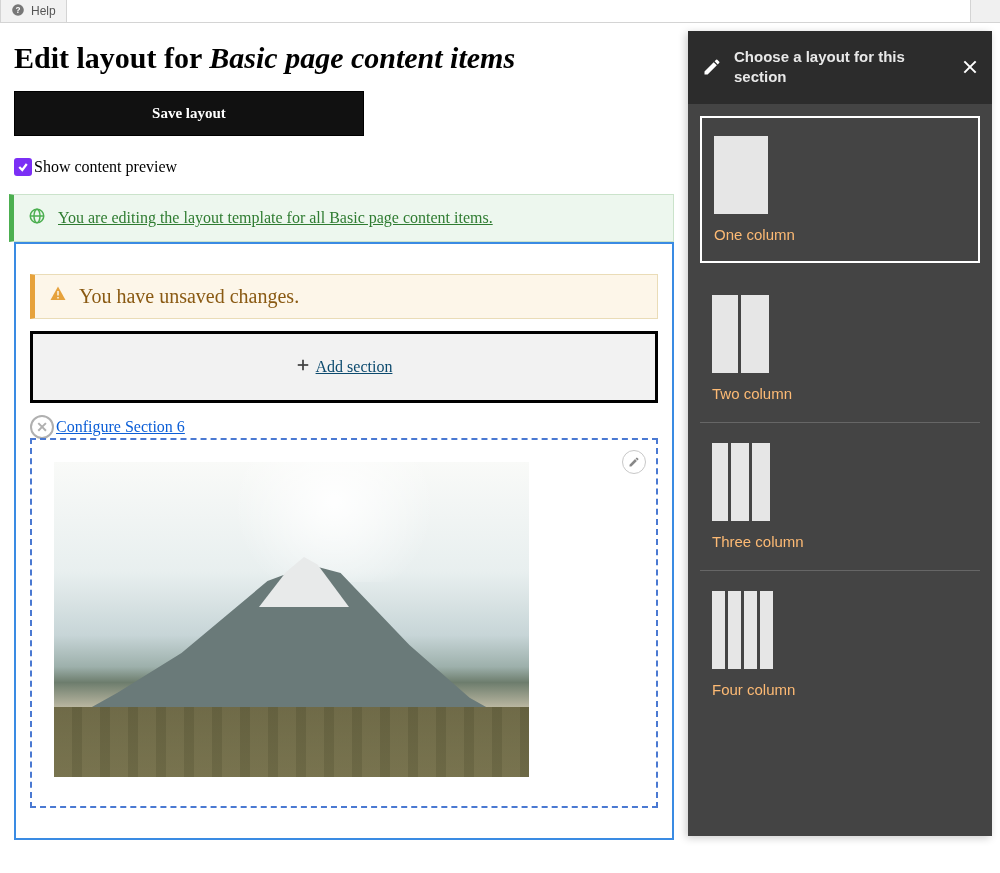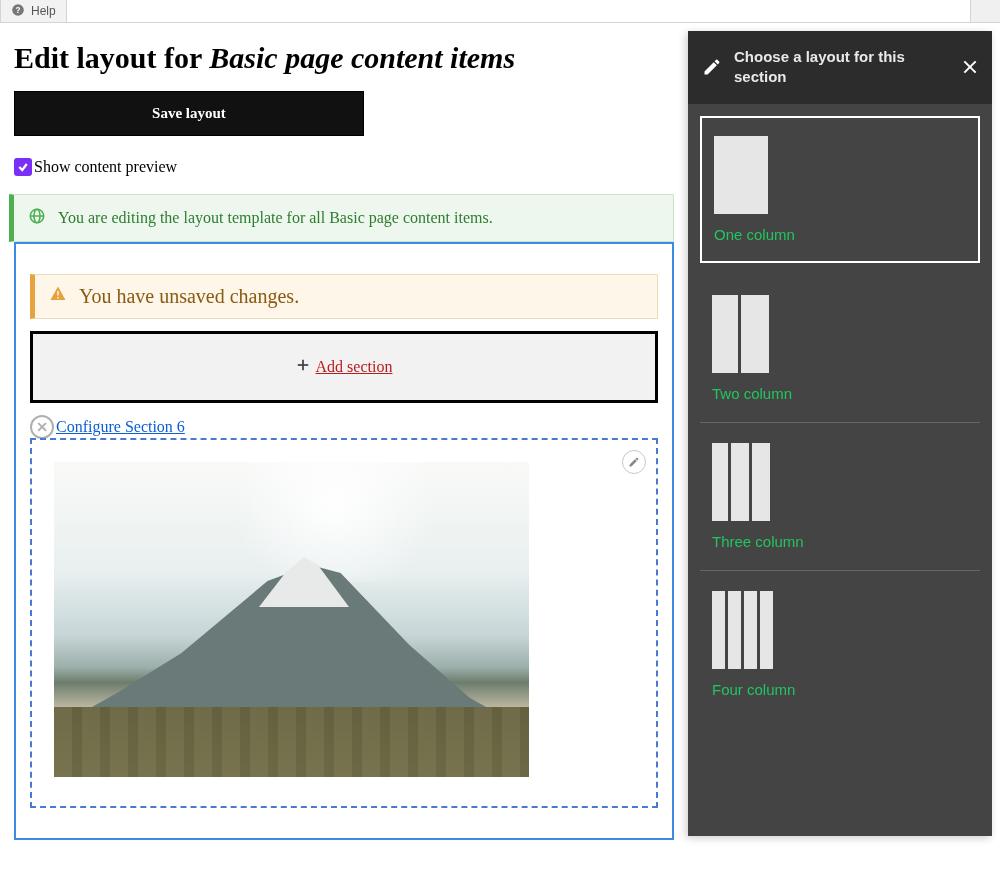"You are editing the layout" .status-msg { text-decoration: none -> underline }
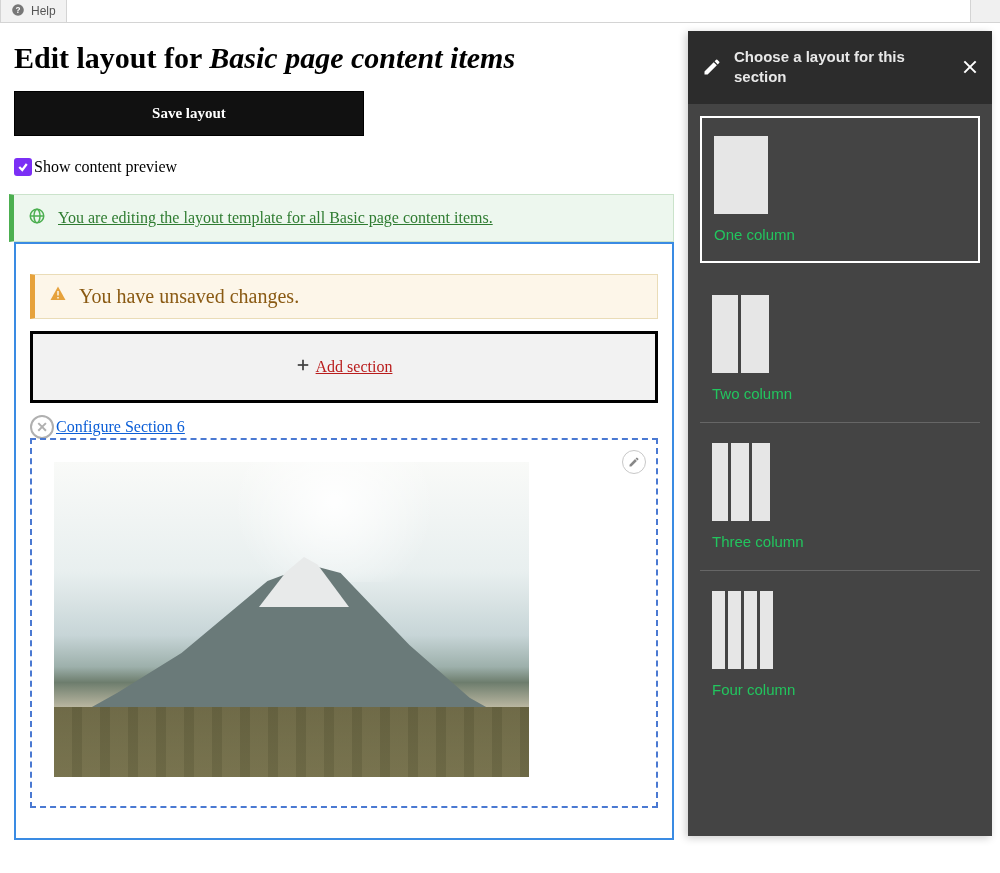"One column" .layout-label { color: #22c55e -> #fdba74 }
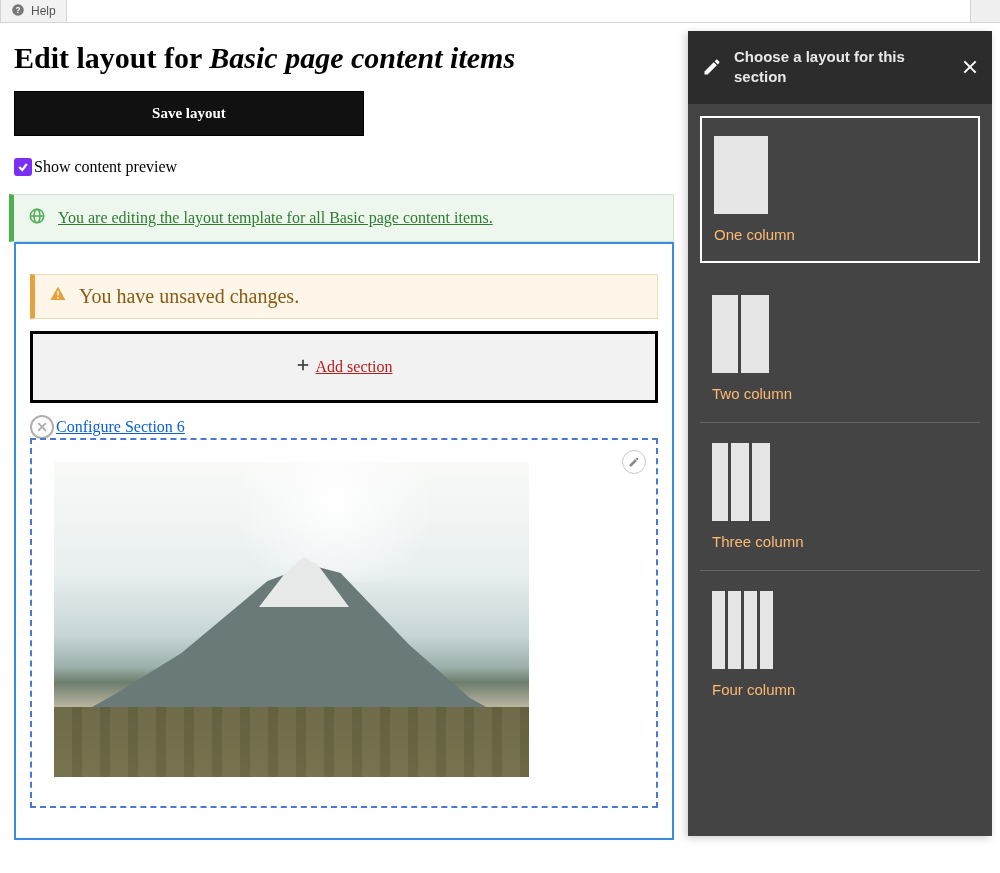"Add section" .add-section-inner { color: #b91c1c -> #0c4a6e }
